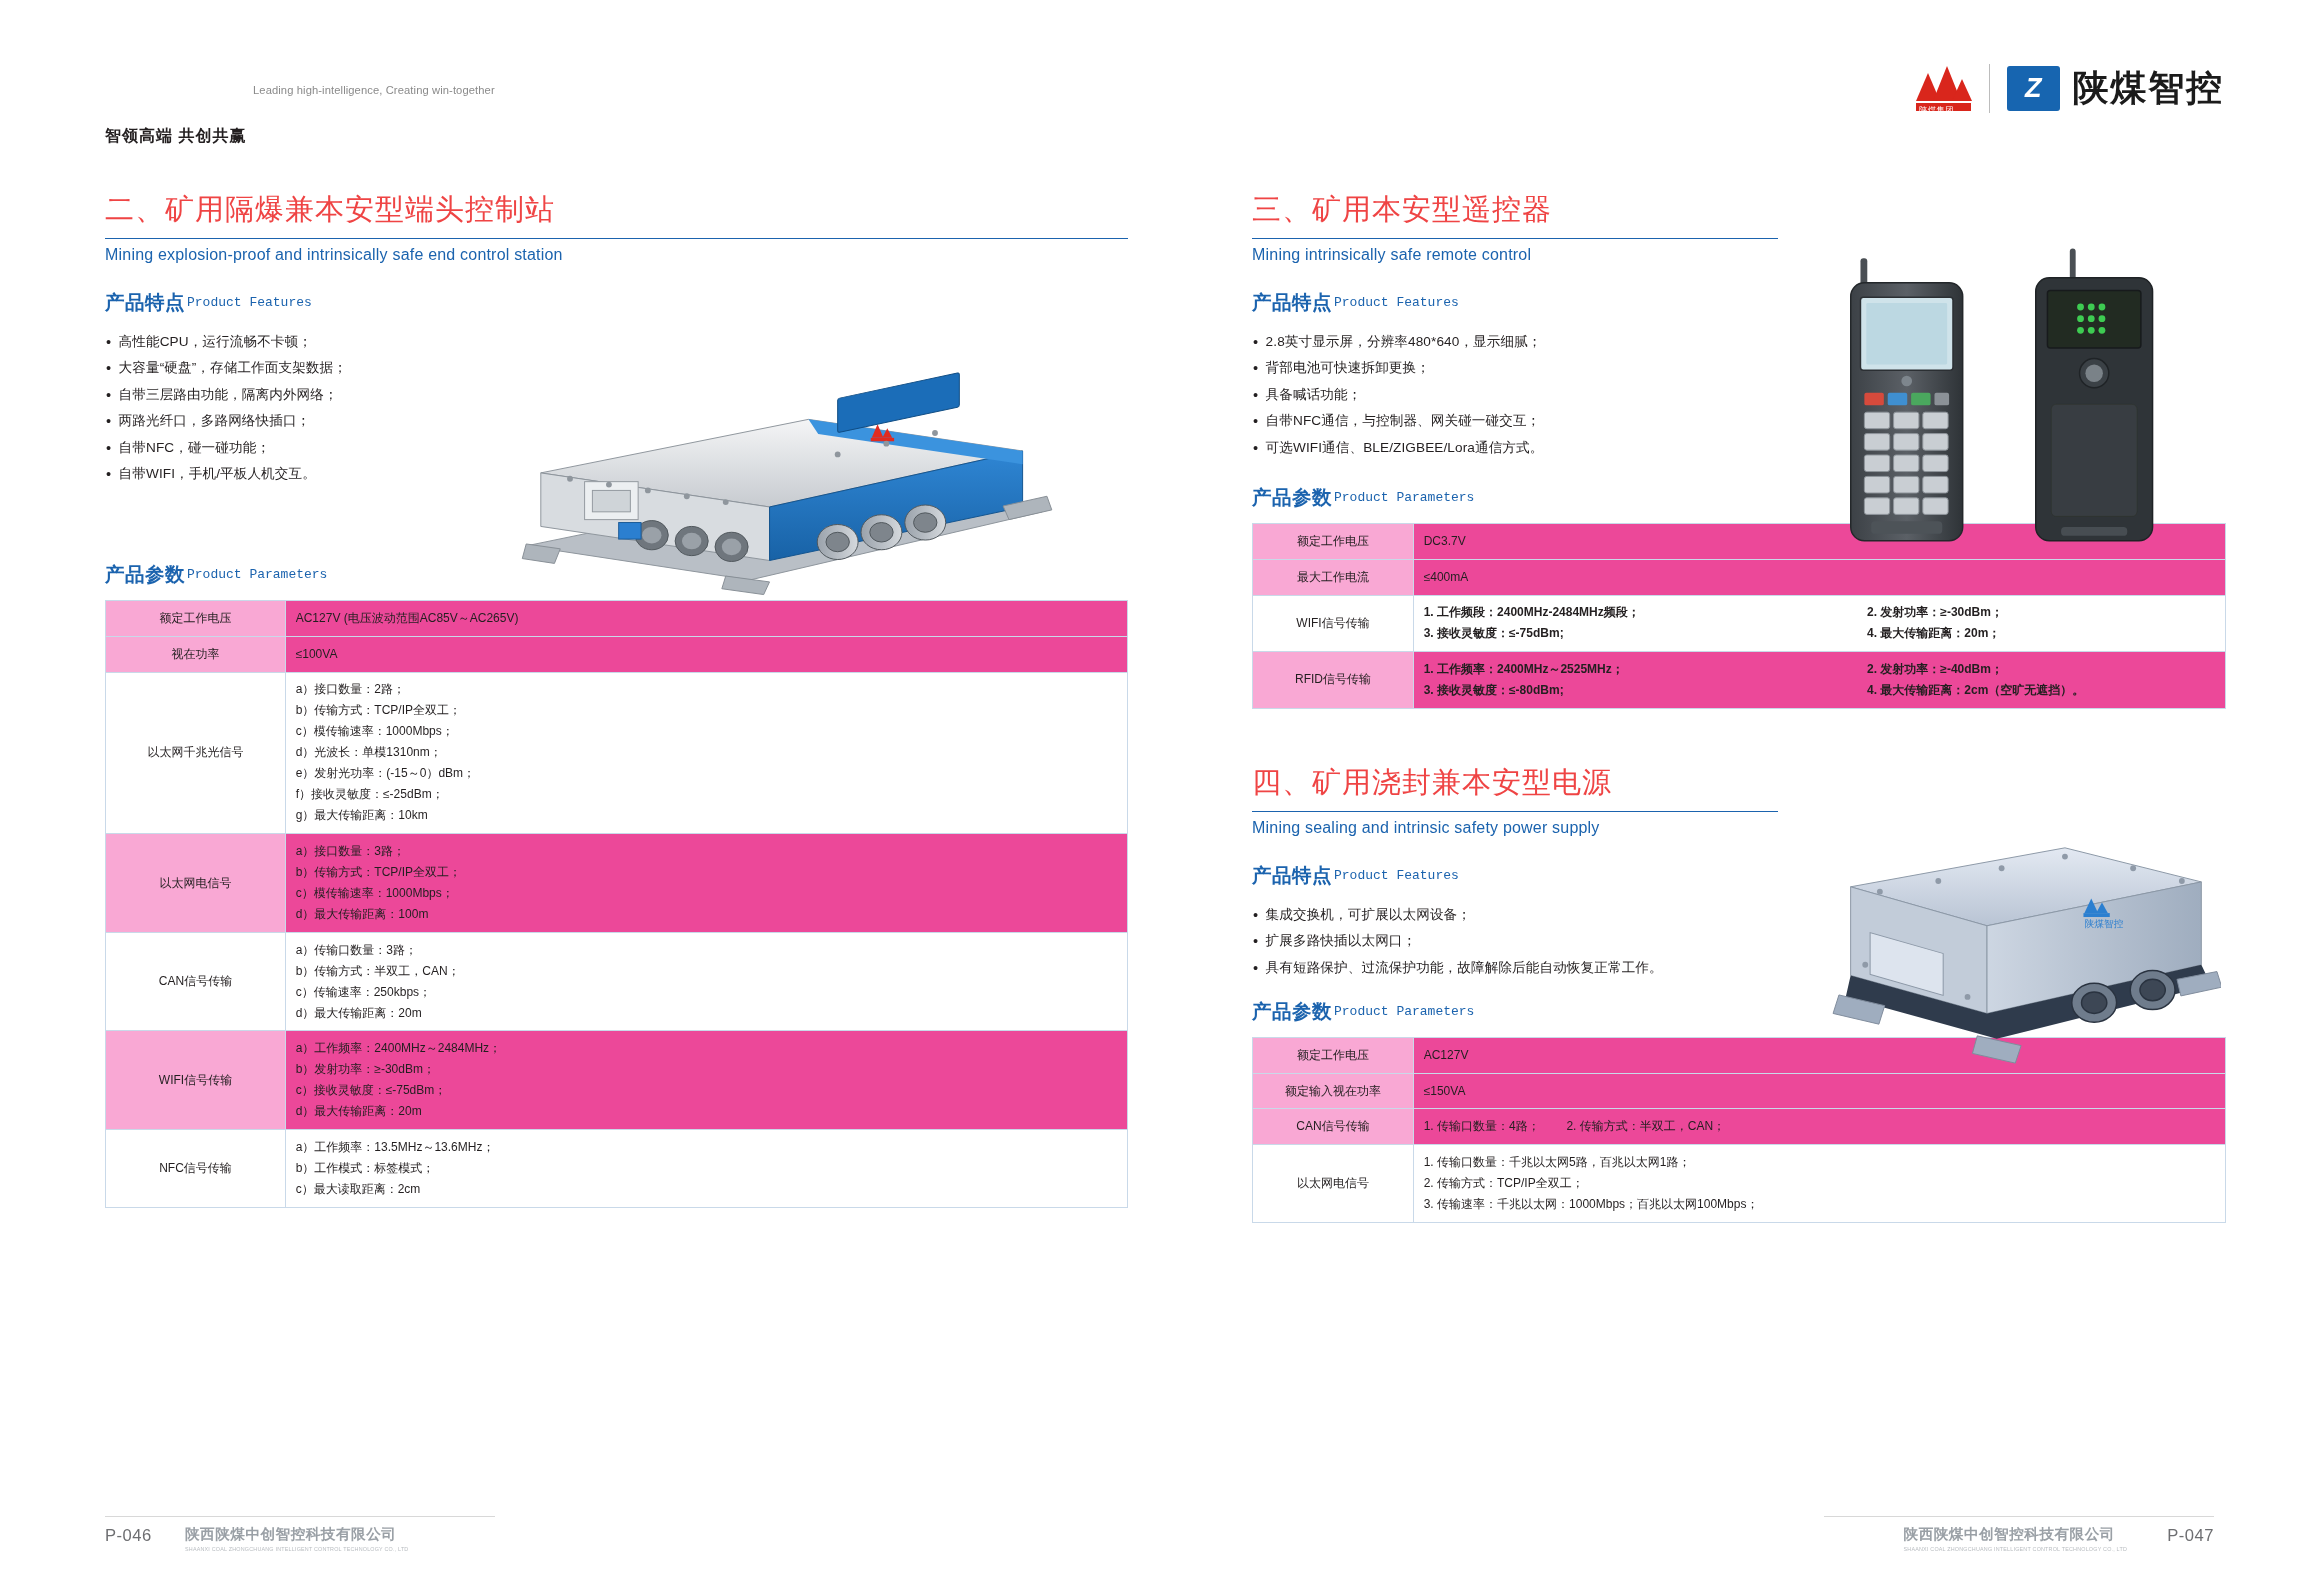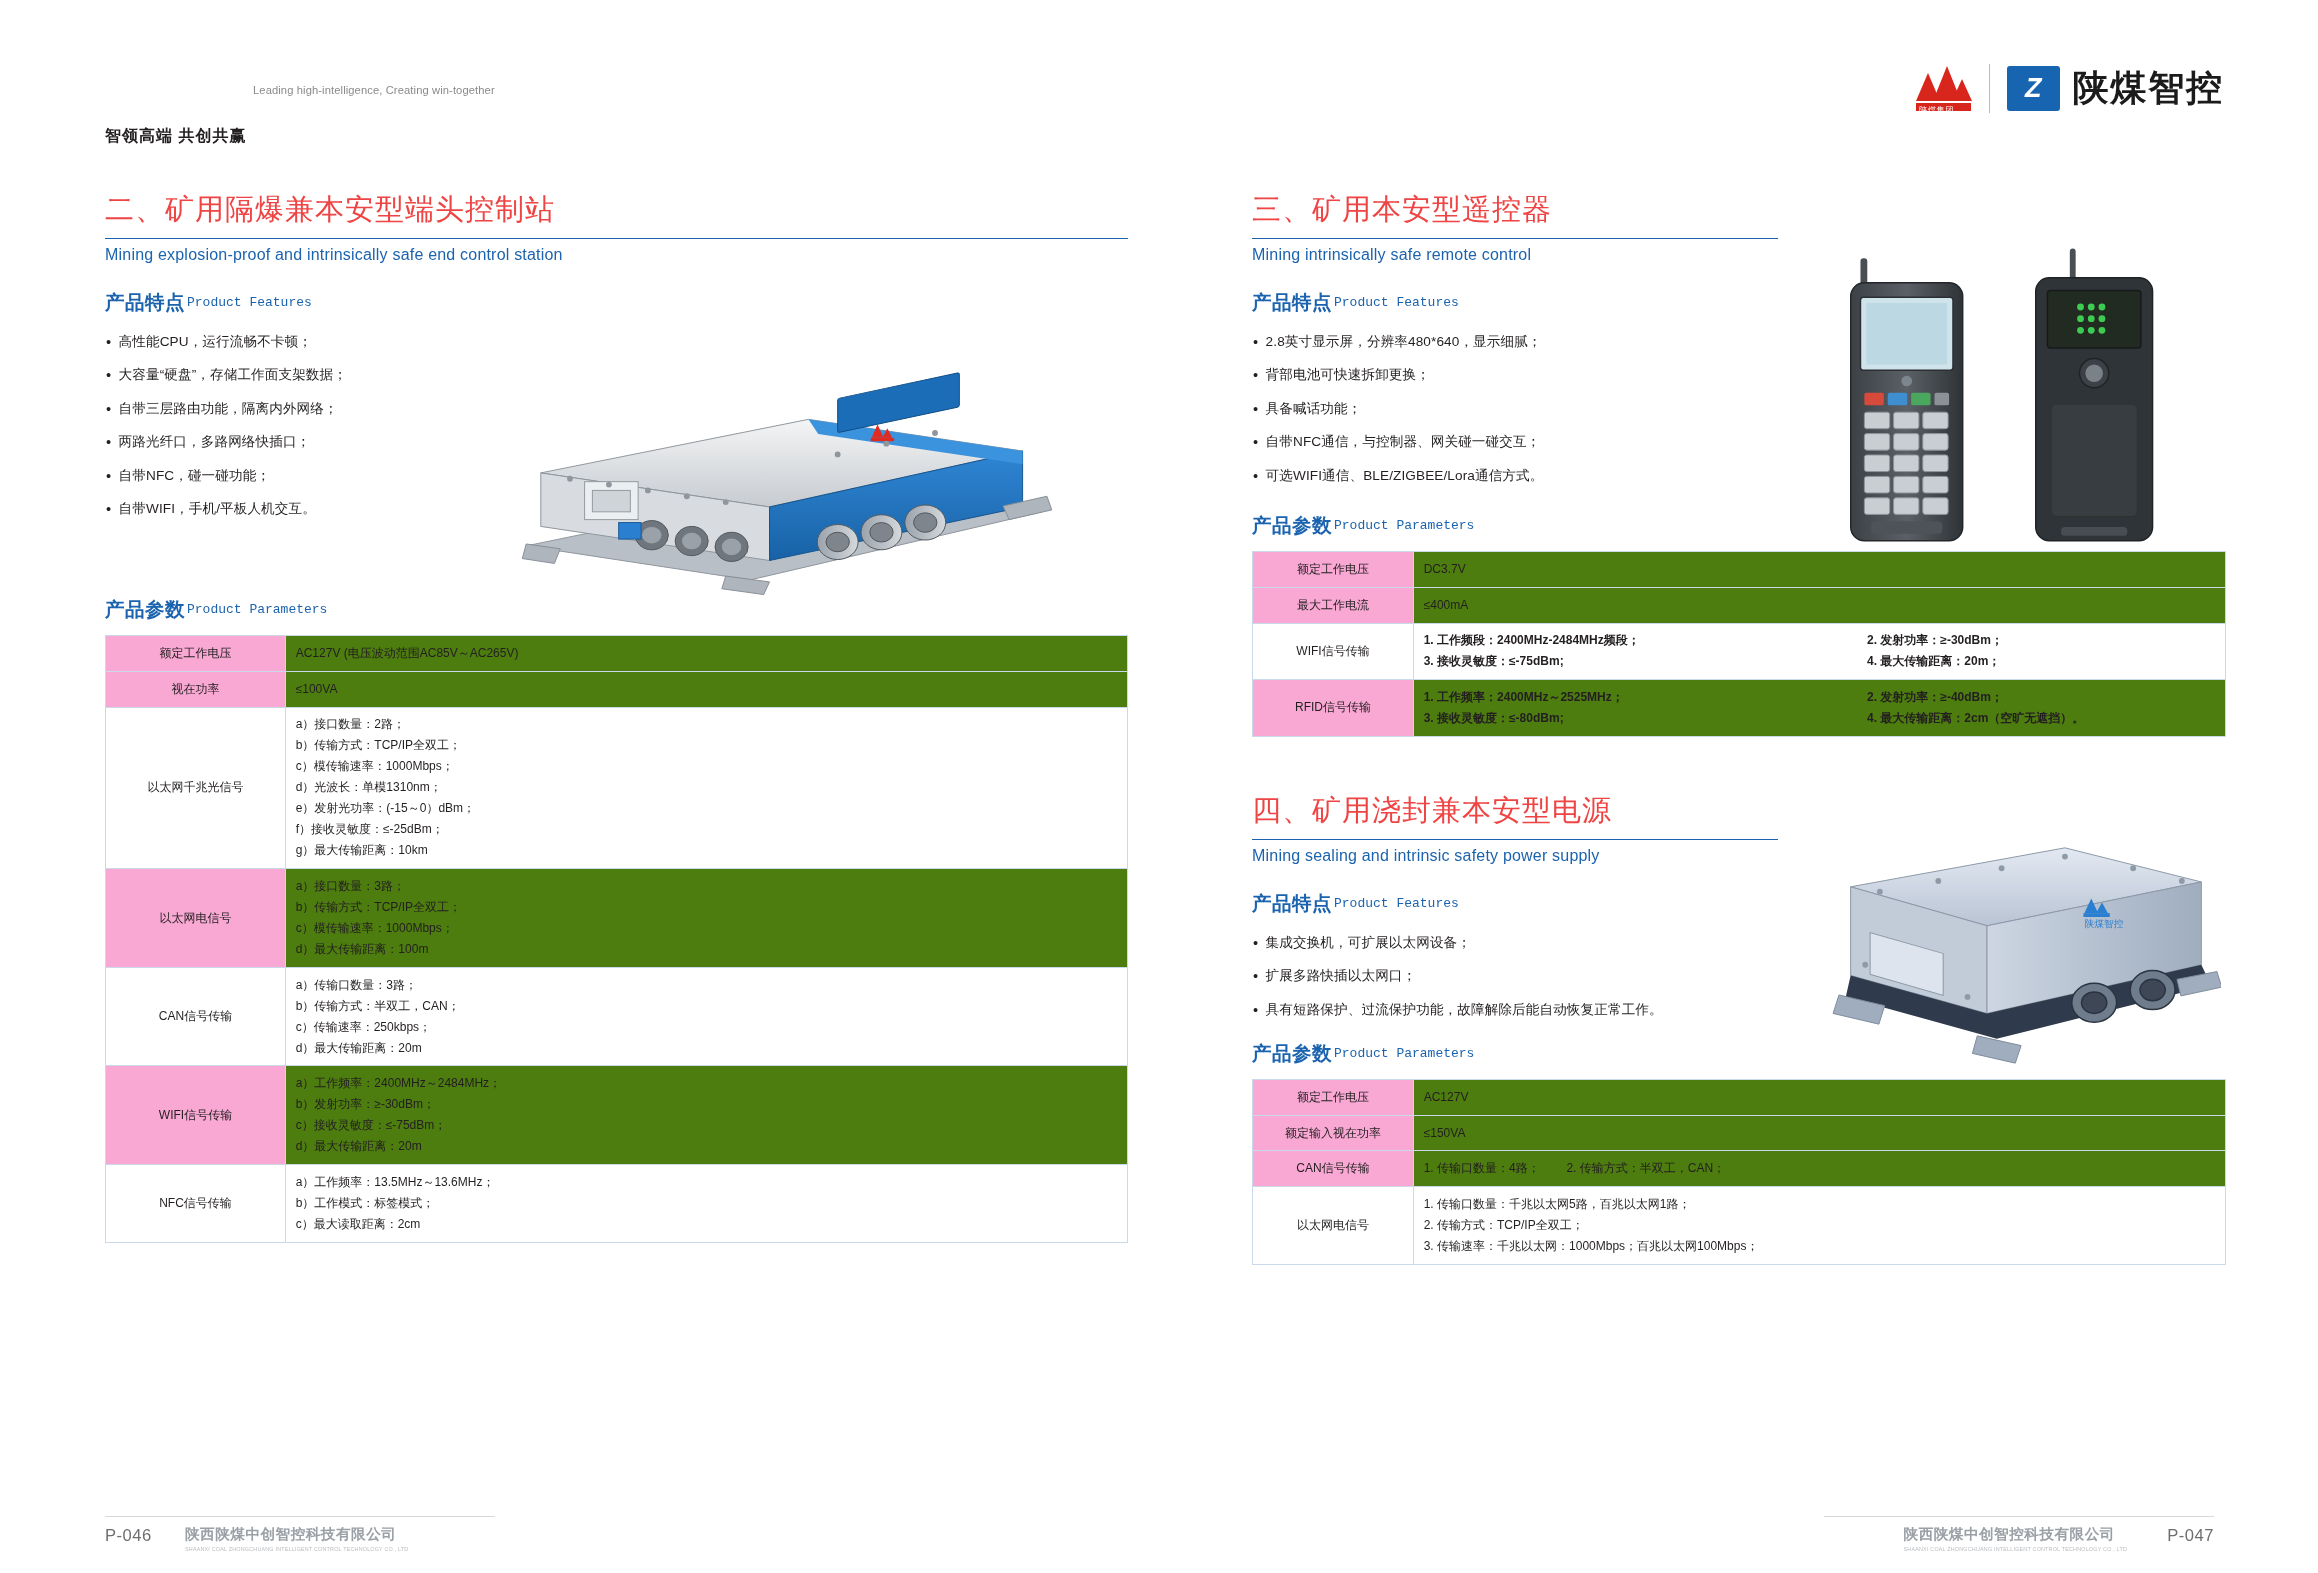"高性能CPU，运行流畅不卡顿；" ul.features li { margin-top: 7px -> none }
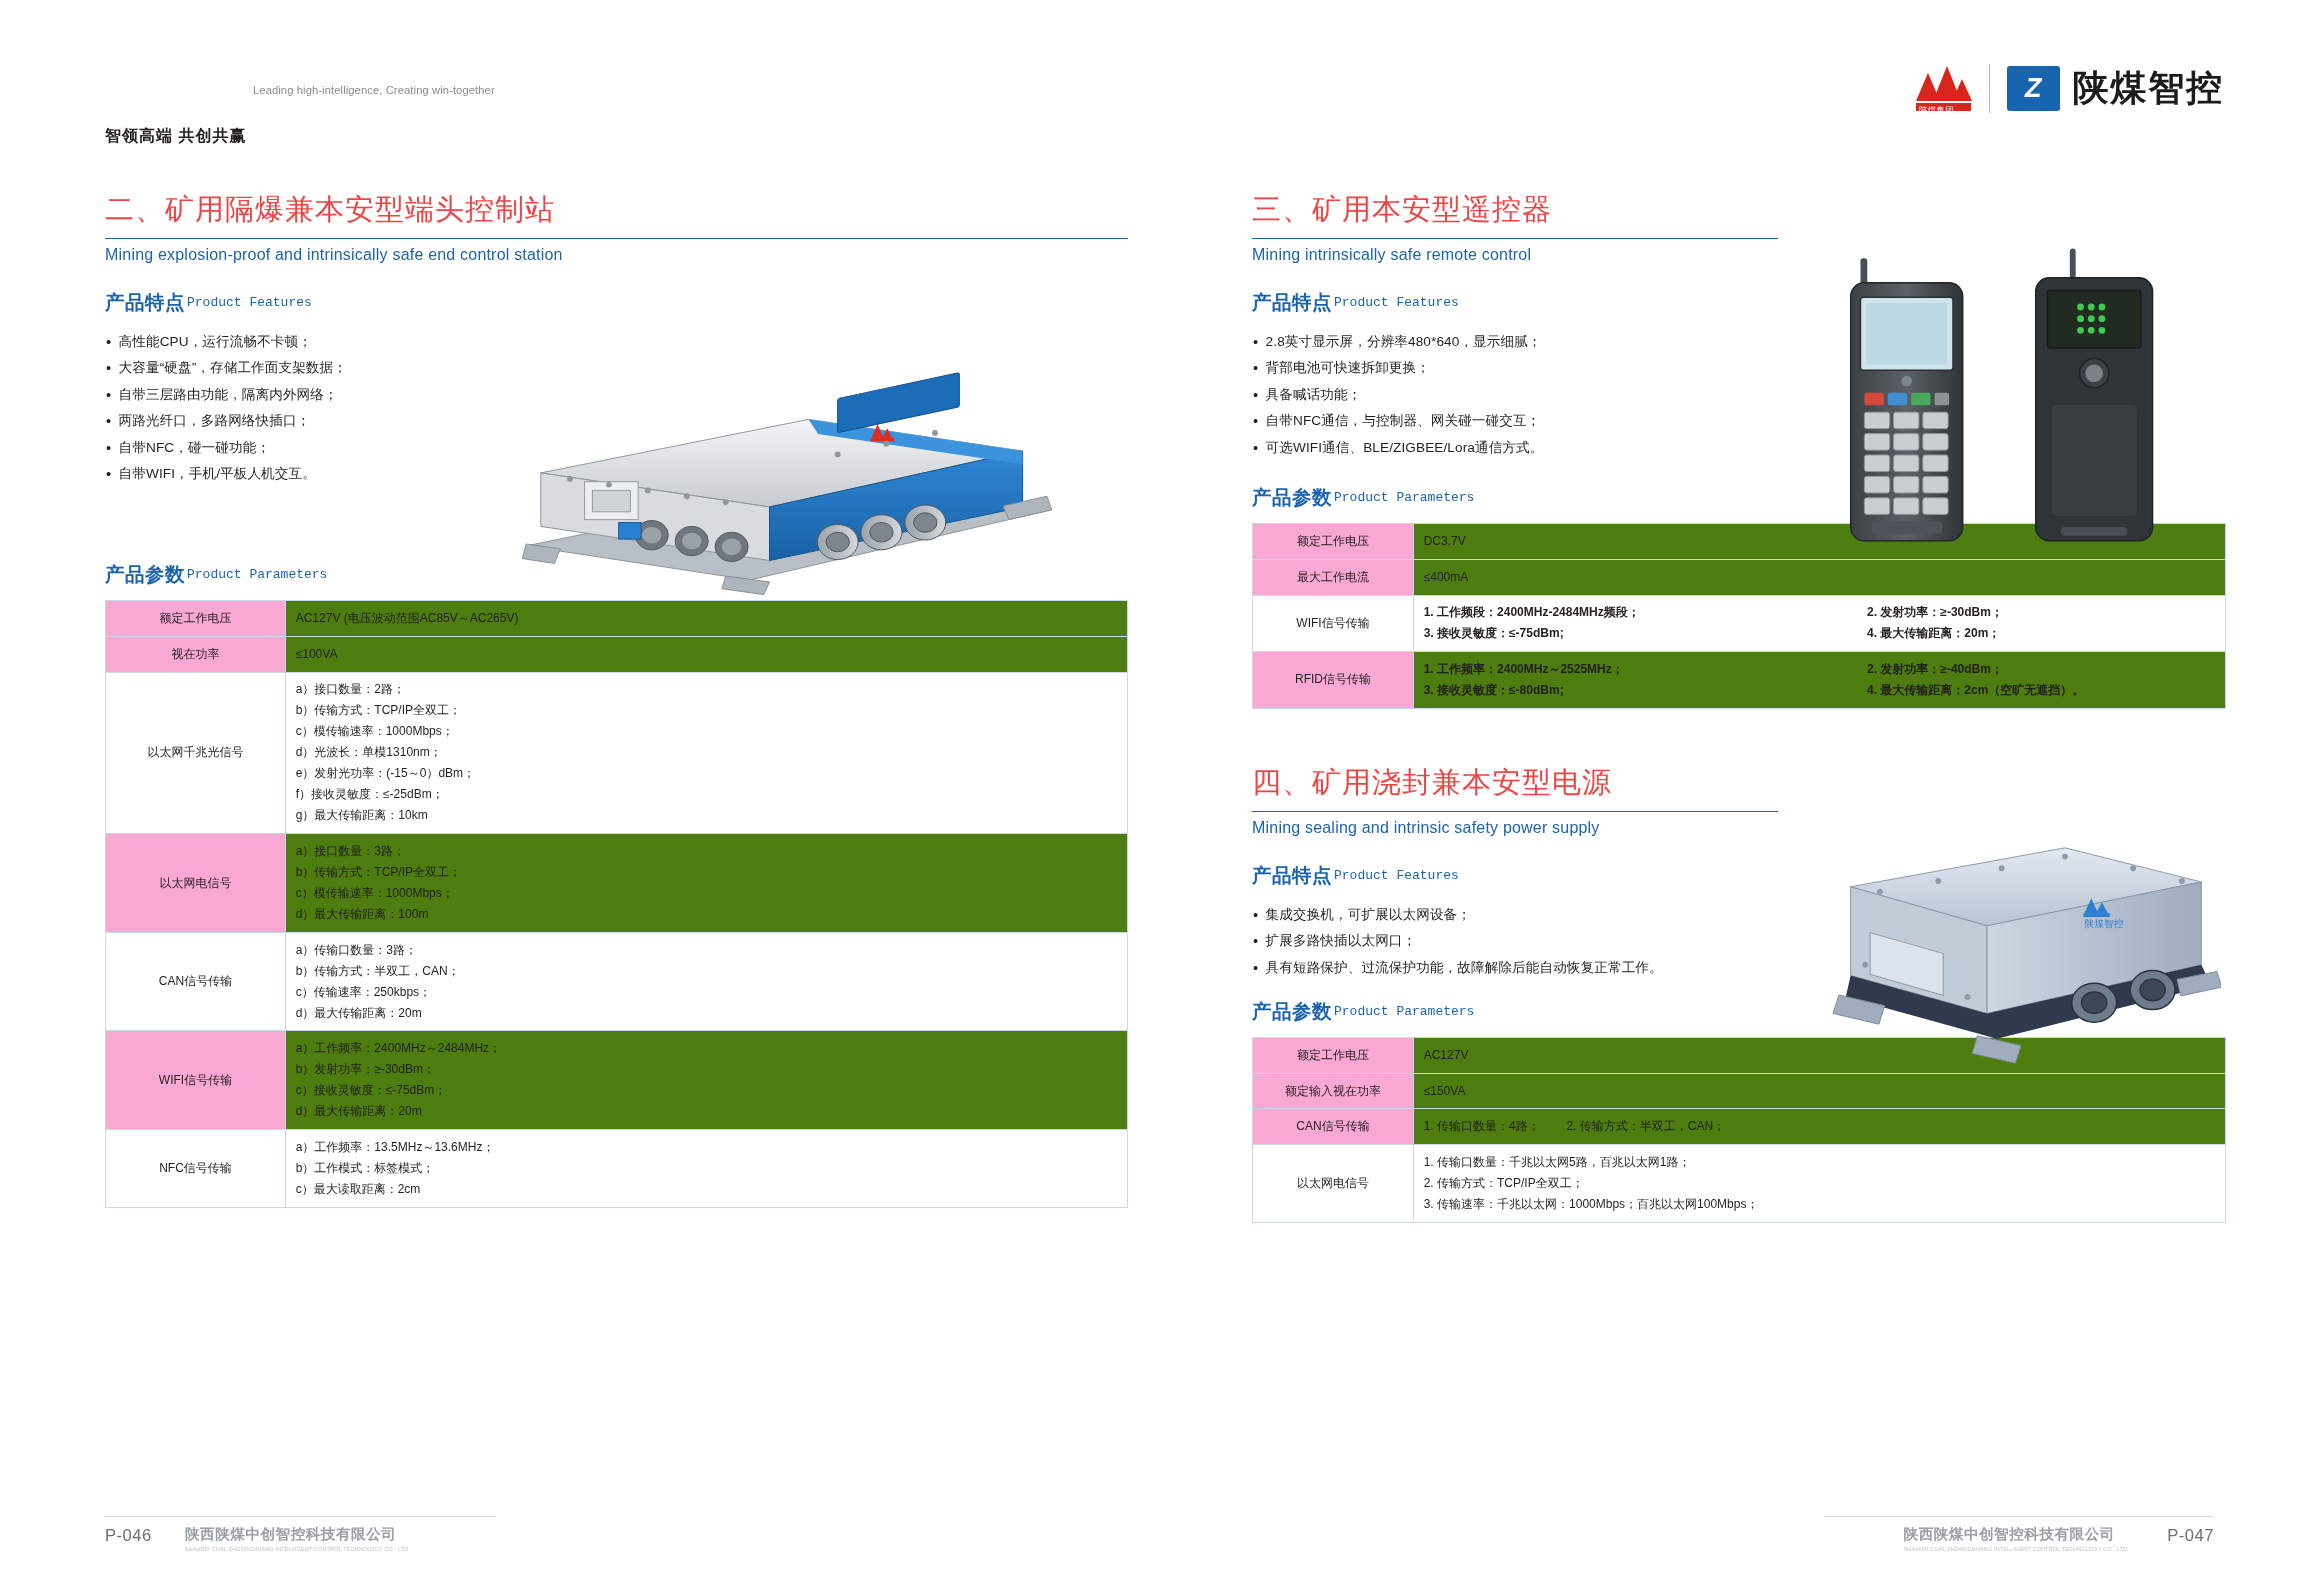"DC3.7V" table.param td.value { background: #4d7c0f -> #ec4899 }
